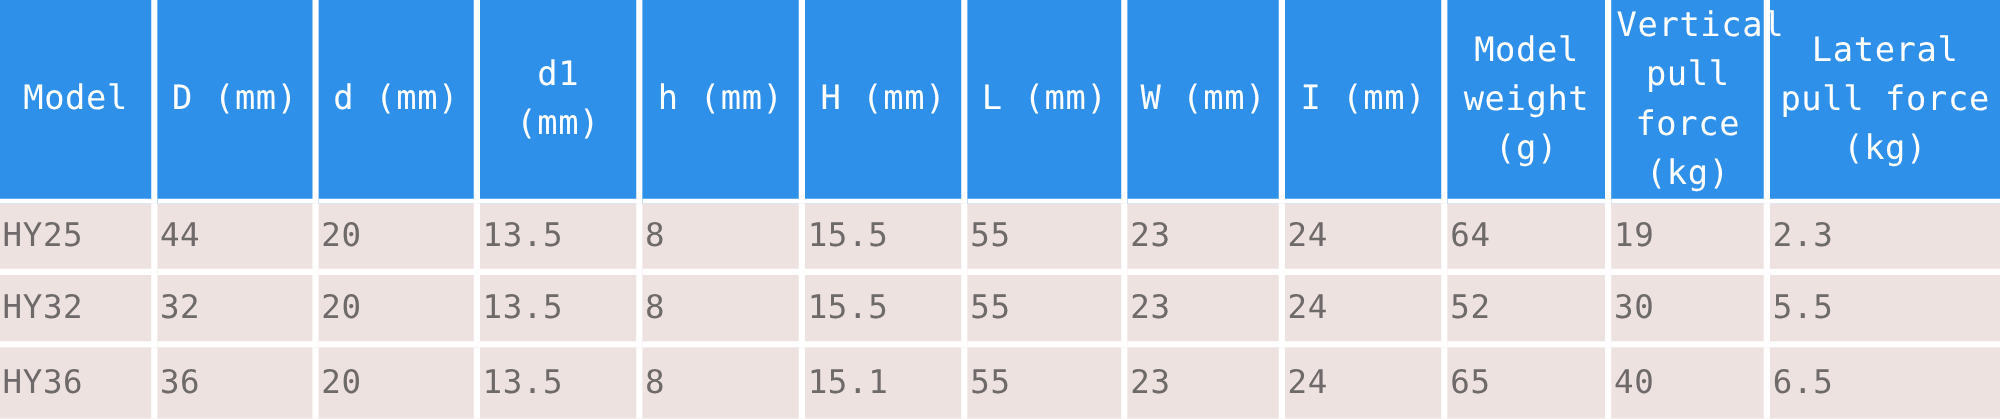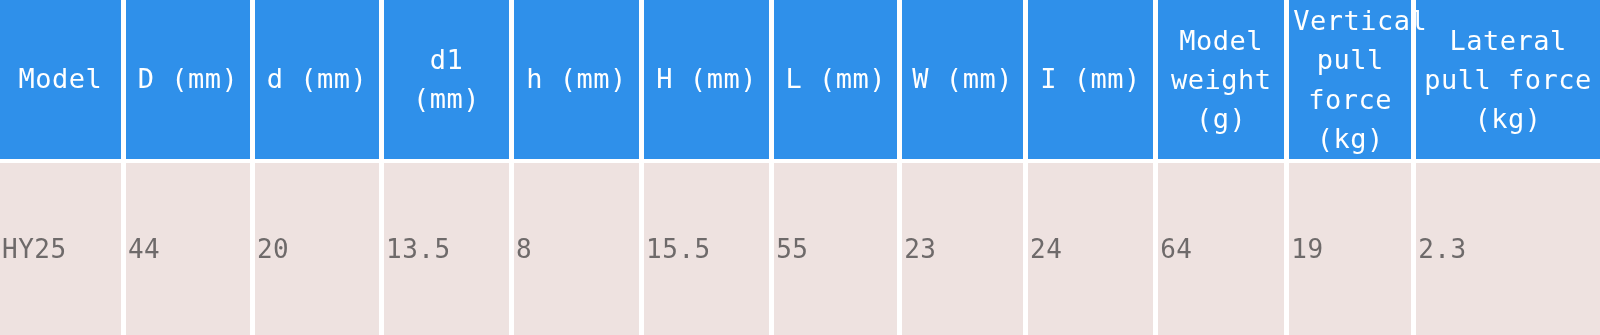"HY32" tr { html: none -> <tr> <td>HY32</td> <td>32</td> <td>20</td> <td>13.5</td> <td>8</td> <td>15.5</td> <td>55</td> <td>23</td> <td>24</td> <td>52</td> <td>30</td> <td>5.5</td> </tr> }
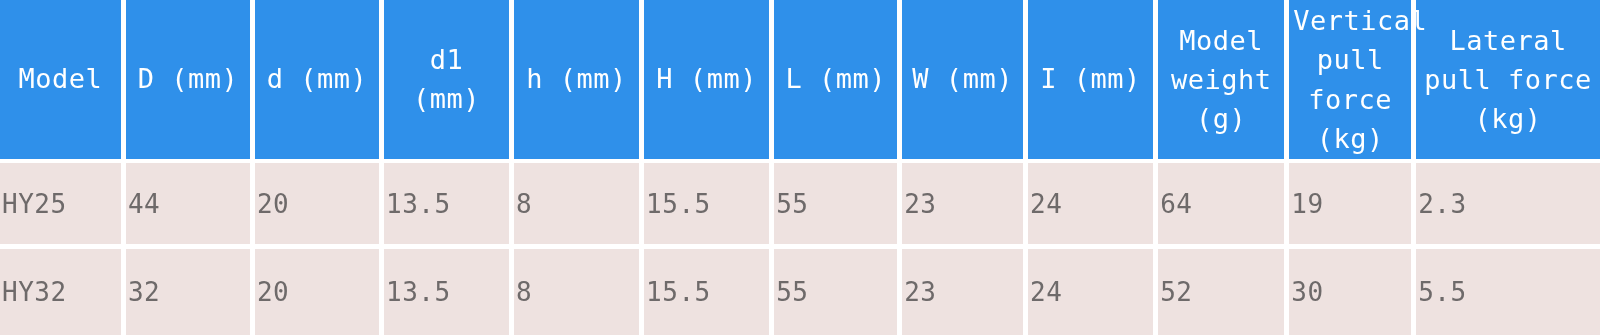"HY36" tr { html: none -> <tr> <td>HY36</td> <td>36</td> <td>20</td> <td>13.5</td> <td>8</td> <td>15.1</td> <td>55</td> <td>23</td> <td>24</td> <td>65</td> <td>40</td> <td>6.5</td> </tr> }
